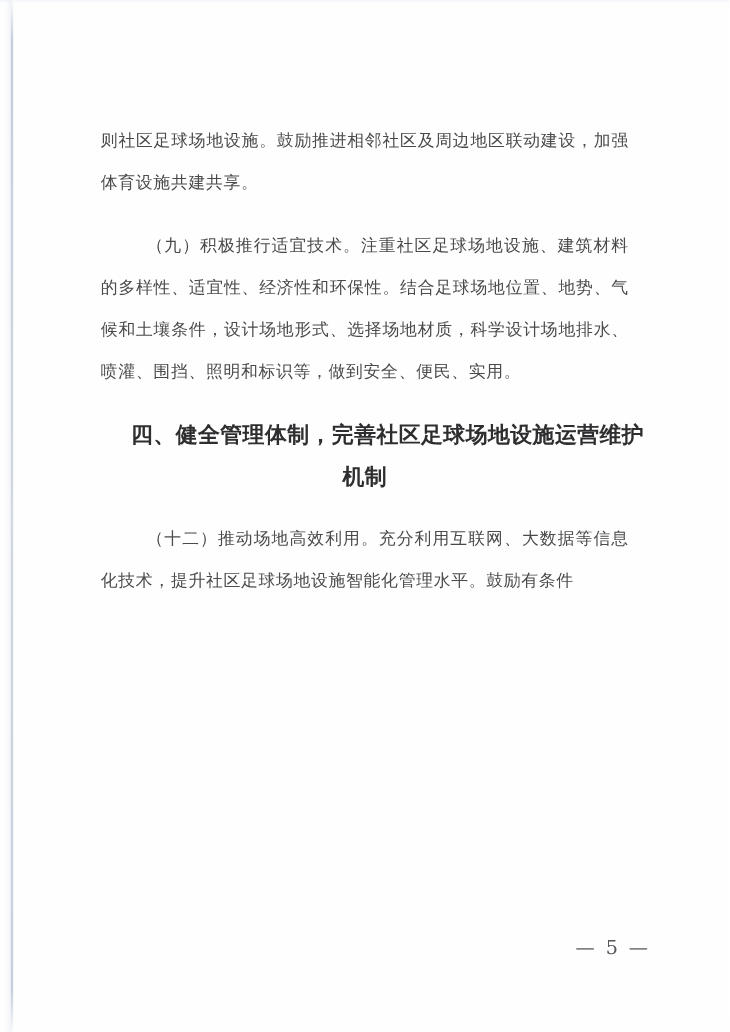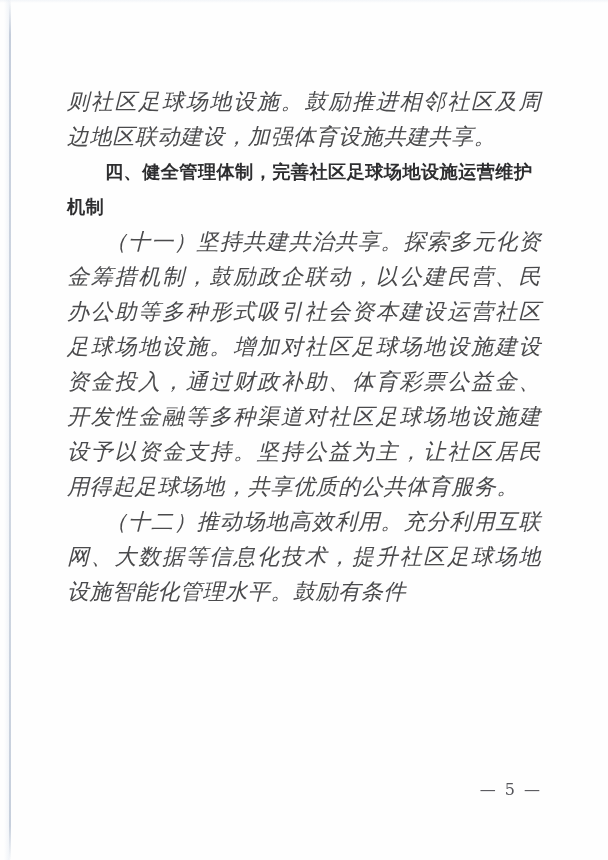"则社区足球场地设施。鼓励推进相邻社区及周边地区联动建设，加强体育设施共建共享。" p.para { font-size: 22px -> 14px; font-style: italic -> none; margin: 0 -> 17px }
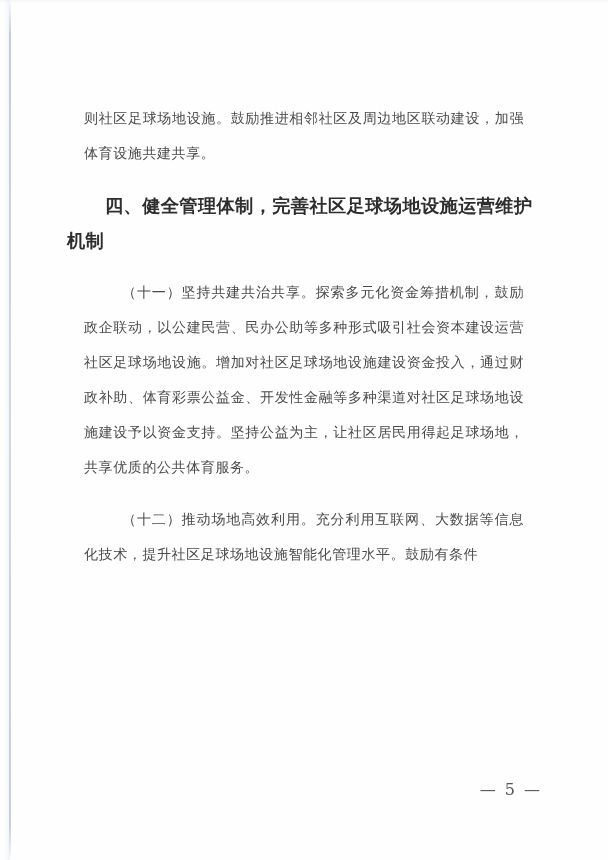"（九）积极推行适宜技术。注重社区足球场地设施、建筑材料的多样性、适宜性、经济性和" p.para { html: none -> <p>（九）积极推行适宜技术。注重社区足球场地设施、建筑材料的多样性、适宜性、经济性和环保性。结合足球场地位置、地势、气候和土壤条件，设计场地形式、选择场地材质，科学设计场地排水、喷灌、围挡、照明和标识等，做到安全、便民、实用。</p> }
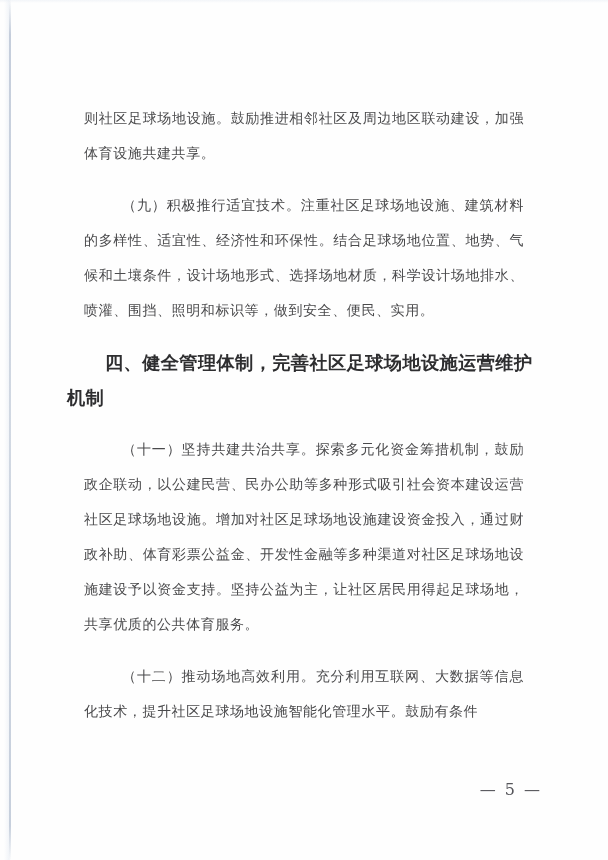"四、健全管理体制，完善社区足球场地设施运营维护机制" h2.section-heading { text-align: left -> center }
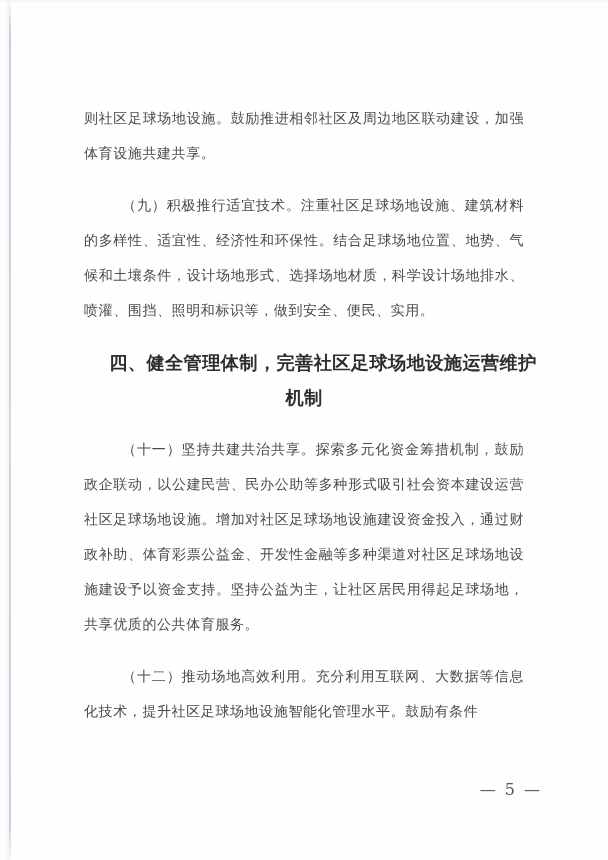"（十一）坚持共建共治共享。探索多元化资金筹措机制，鼓励政企联动，以公建民营、民办" p.para { html: <p>（十一）坚持共建共治共享。探索多元化资金筹措机制，鼓励政企联动，以公建民营、民办公助等多种形式吸引社会资本建设运营社区足球场地设施。增加对社区足球场地设施建设资金投入，通过财政补助、体育彩票公益金、开发性金融等多种渠道对社区足球场地设施建设予以资金支持。坚持公益为主，让社区居民用得起足球场地，共享优质的公共体育服务。</p> -> none }
